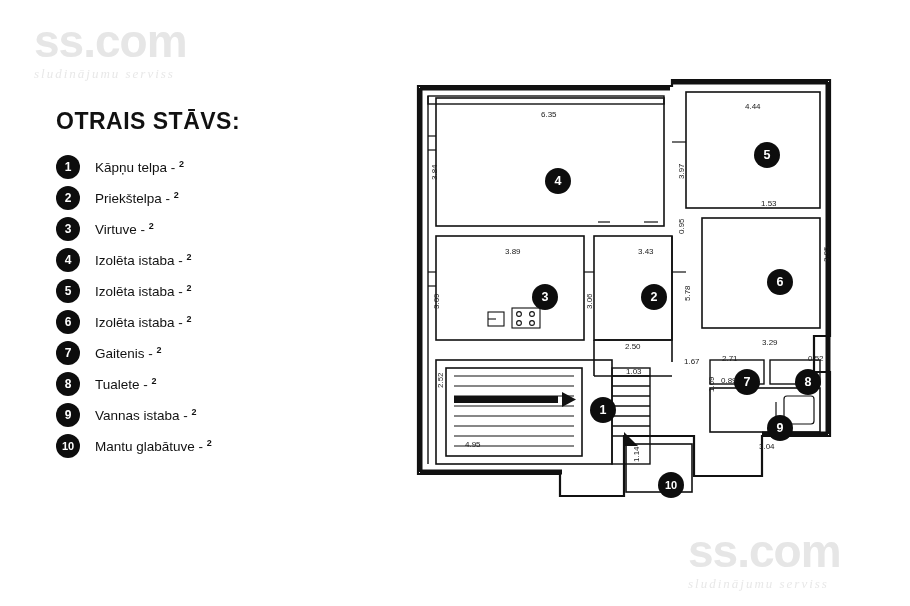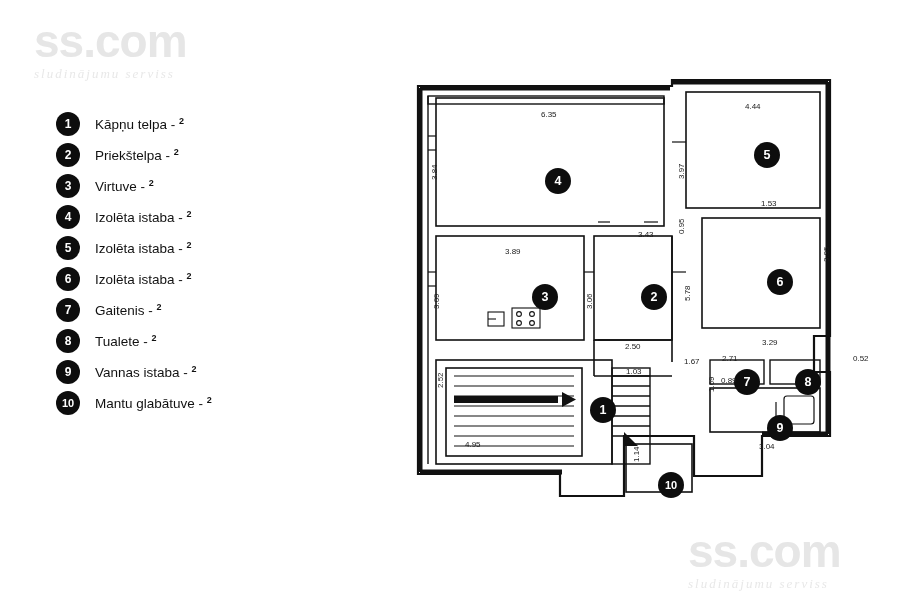"OTRAIS STĀVS:" div { html: none -> <div>OTRAIS STĀVS:</div> }
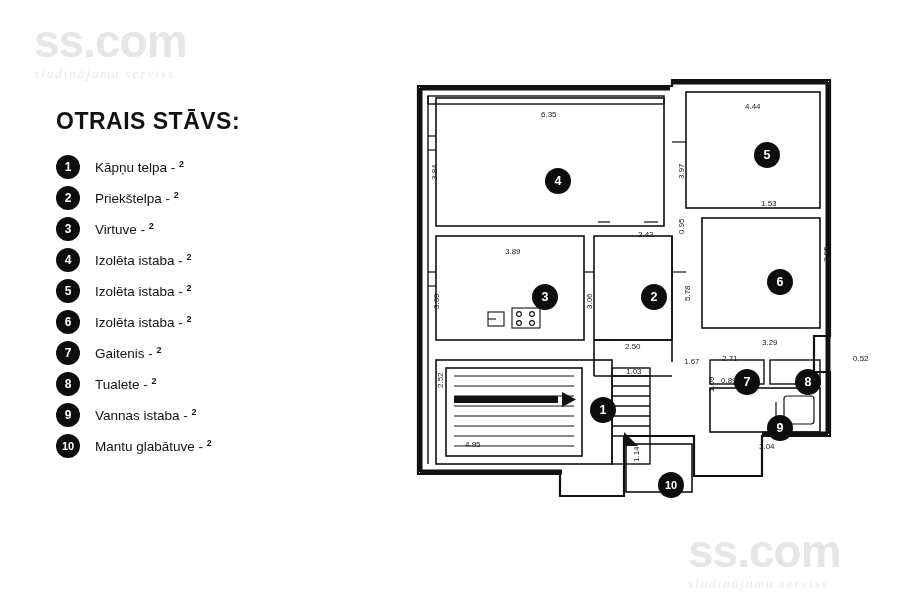"3.43" div.dim { top: 154px -> 171px }
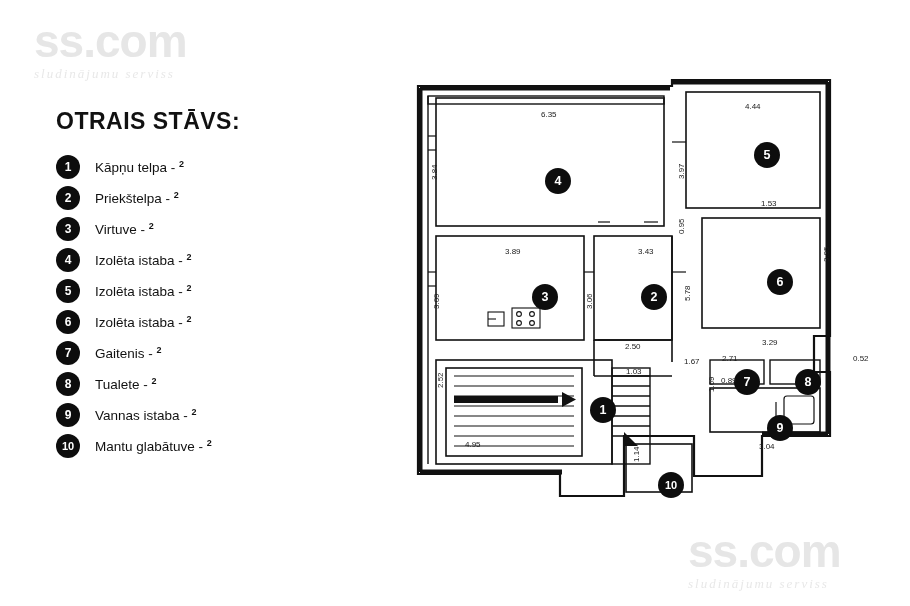"0.52" div.dim { margin-left: 45px -> none }
